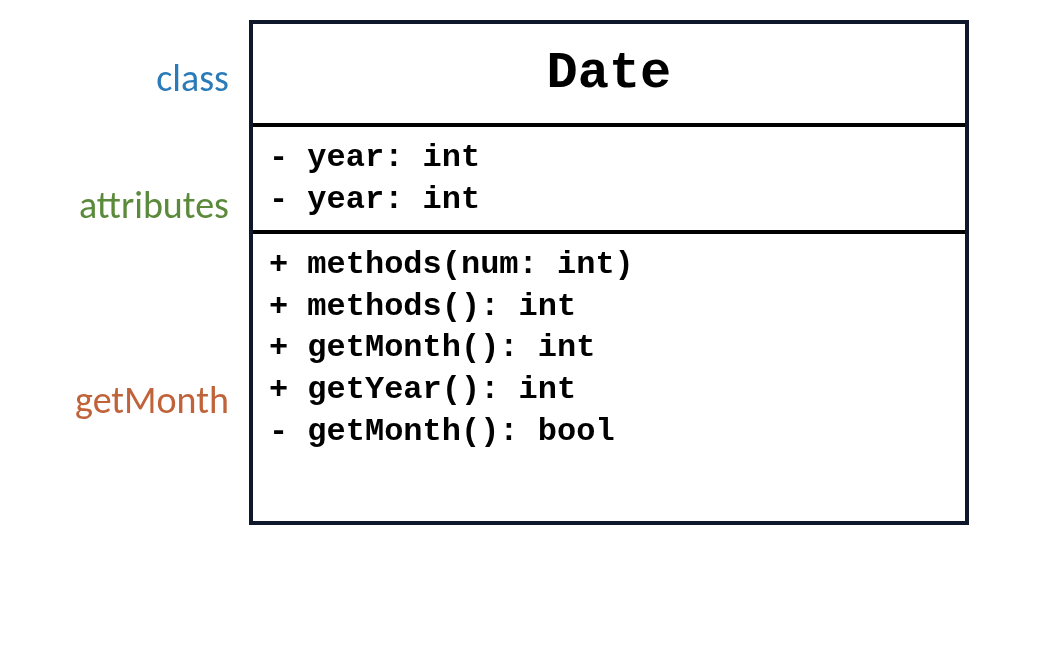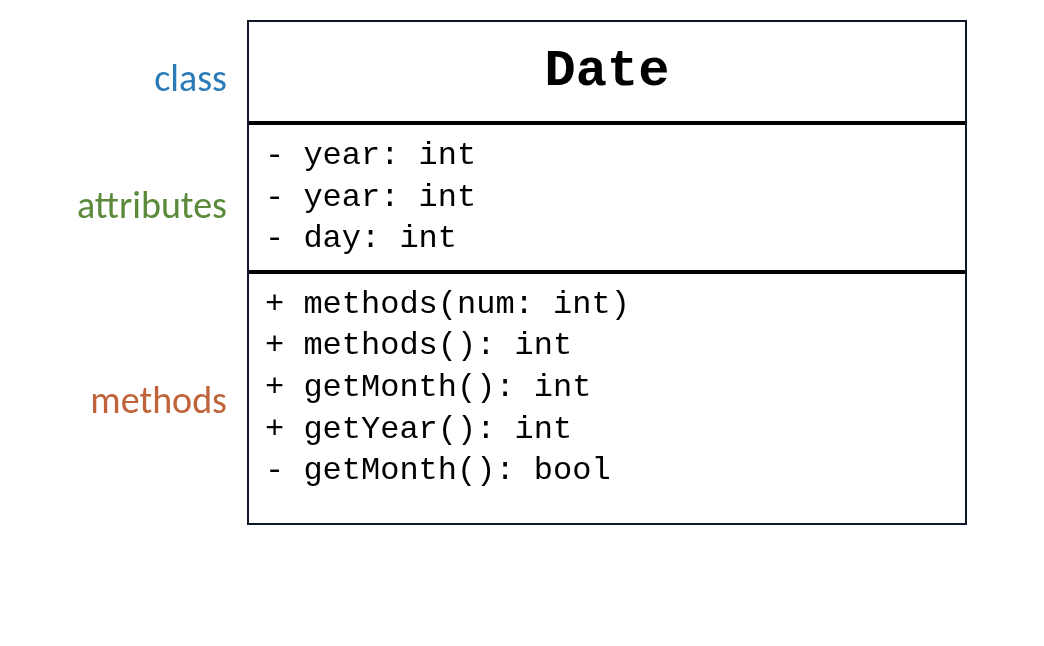"Date" .uml-box { border: 2px solid #0f172a -> 4px solid #0f172a }
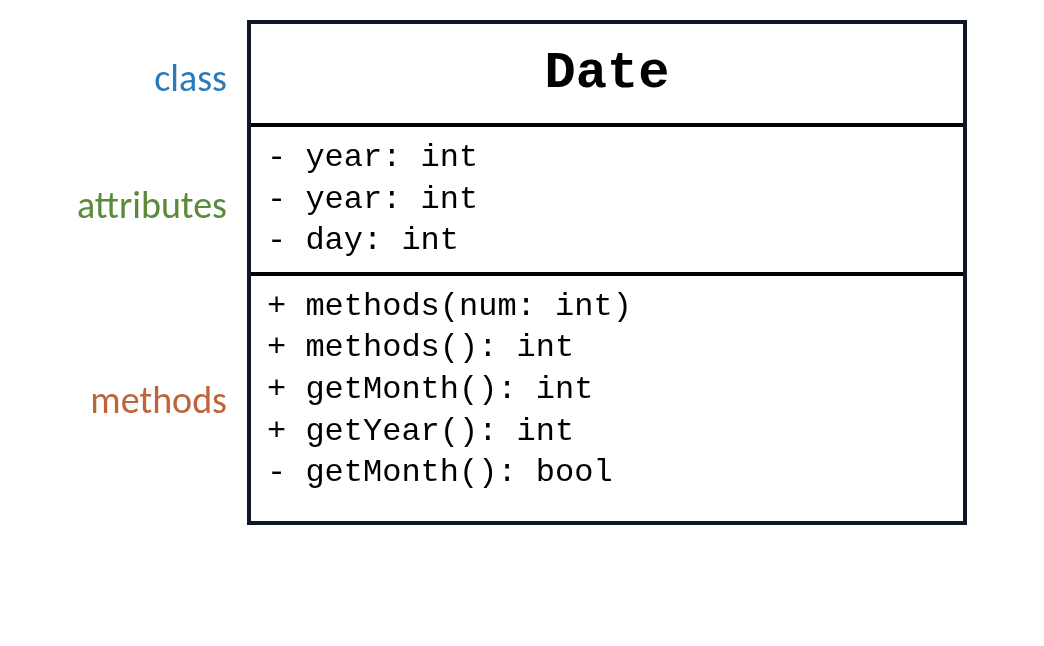"- year: int" .section { font-weight: none -> bold }
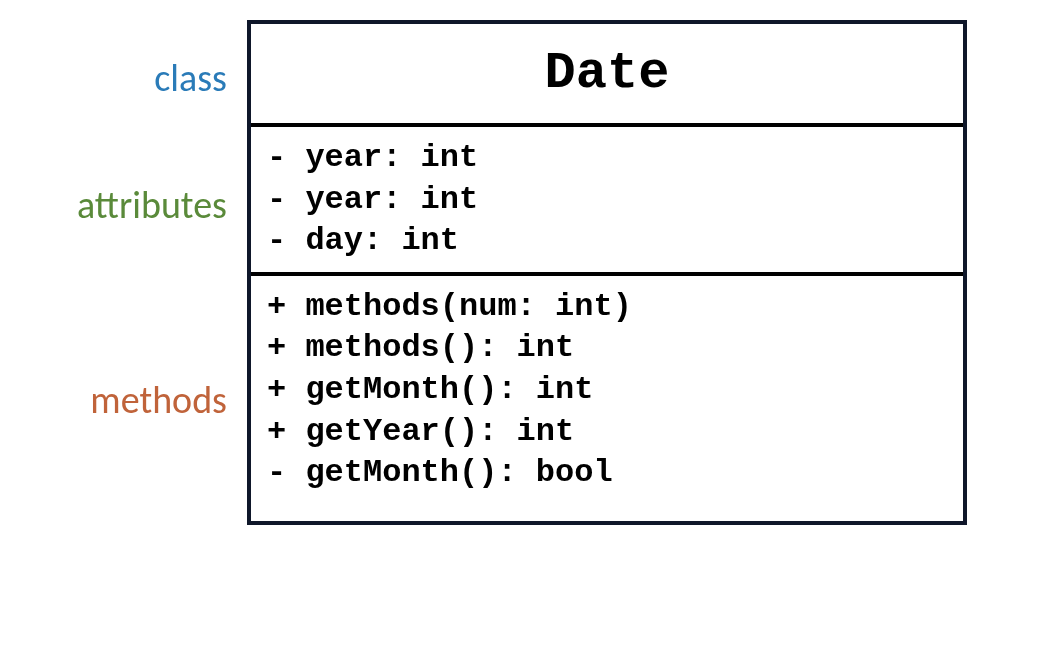"- day: int" div.row { html: <div>- day: int</div> -> none }
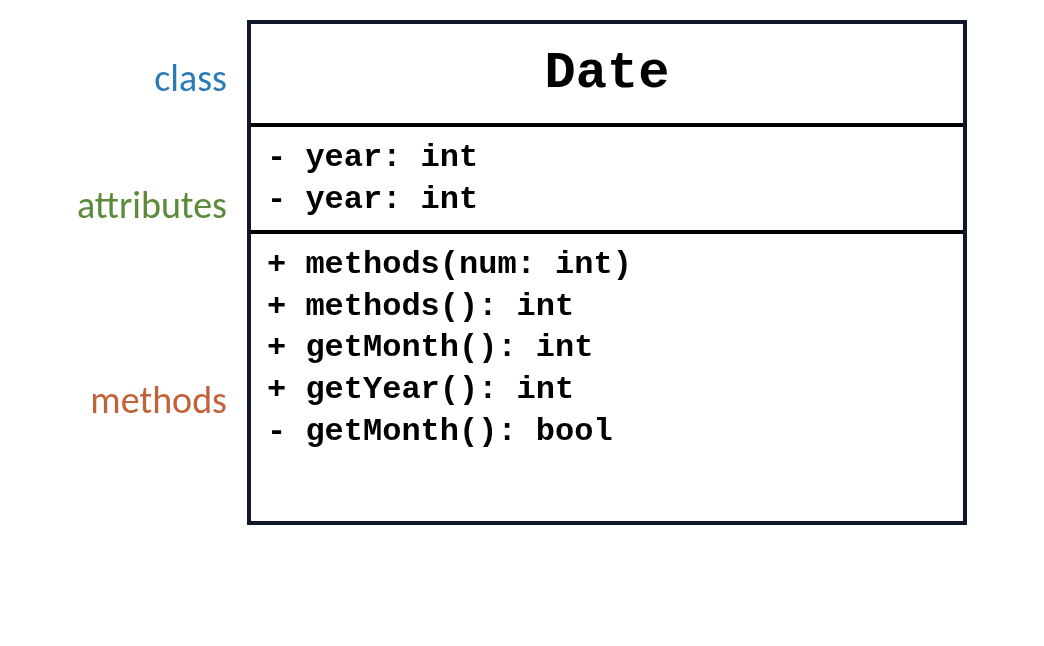"methods" div.label-methods { text: methods -> getMonth }
